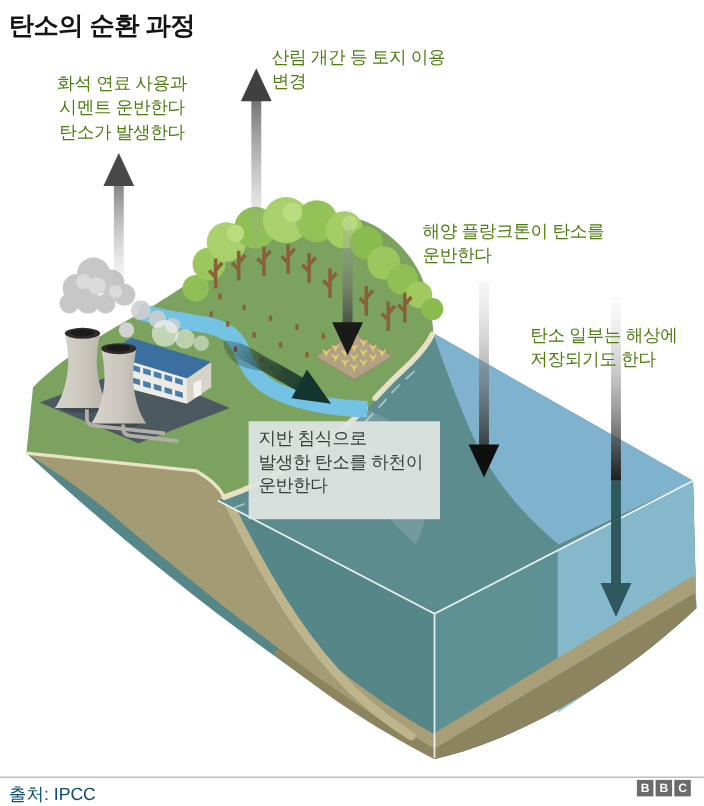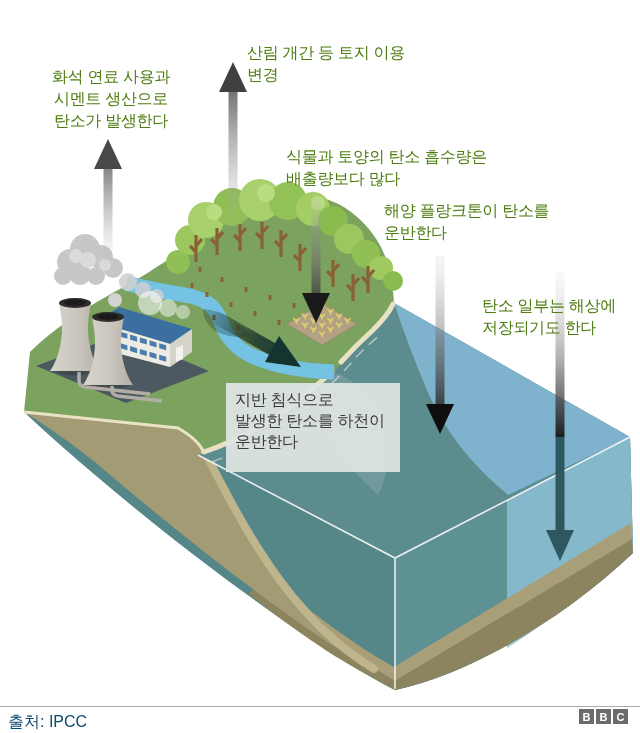"탄소의 순환 과정" div.page-title { html: none -> <div>탄소의 순환 과정</div> }
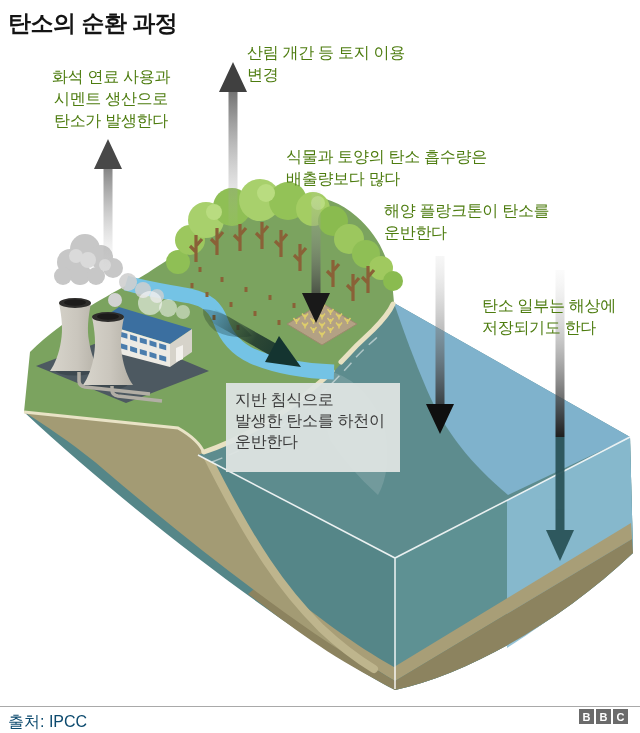"화석 연료 사용과" div.ann { text: 생산으로 -> 운반한다 }
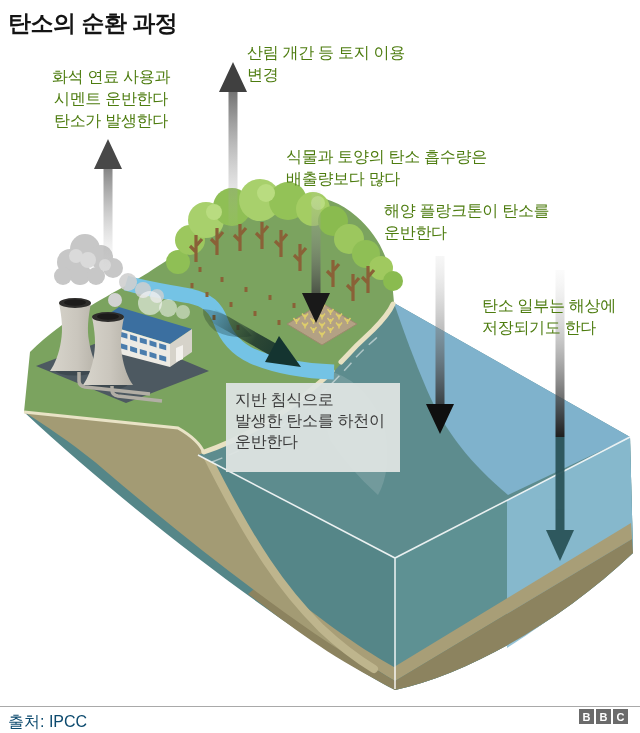"식물과 토양의 탄소 흡수량은" div.ann { html: <div>식물과 토양의 탄소 흡수량은 배출량보다 많다</div> -> none }
